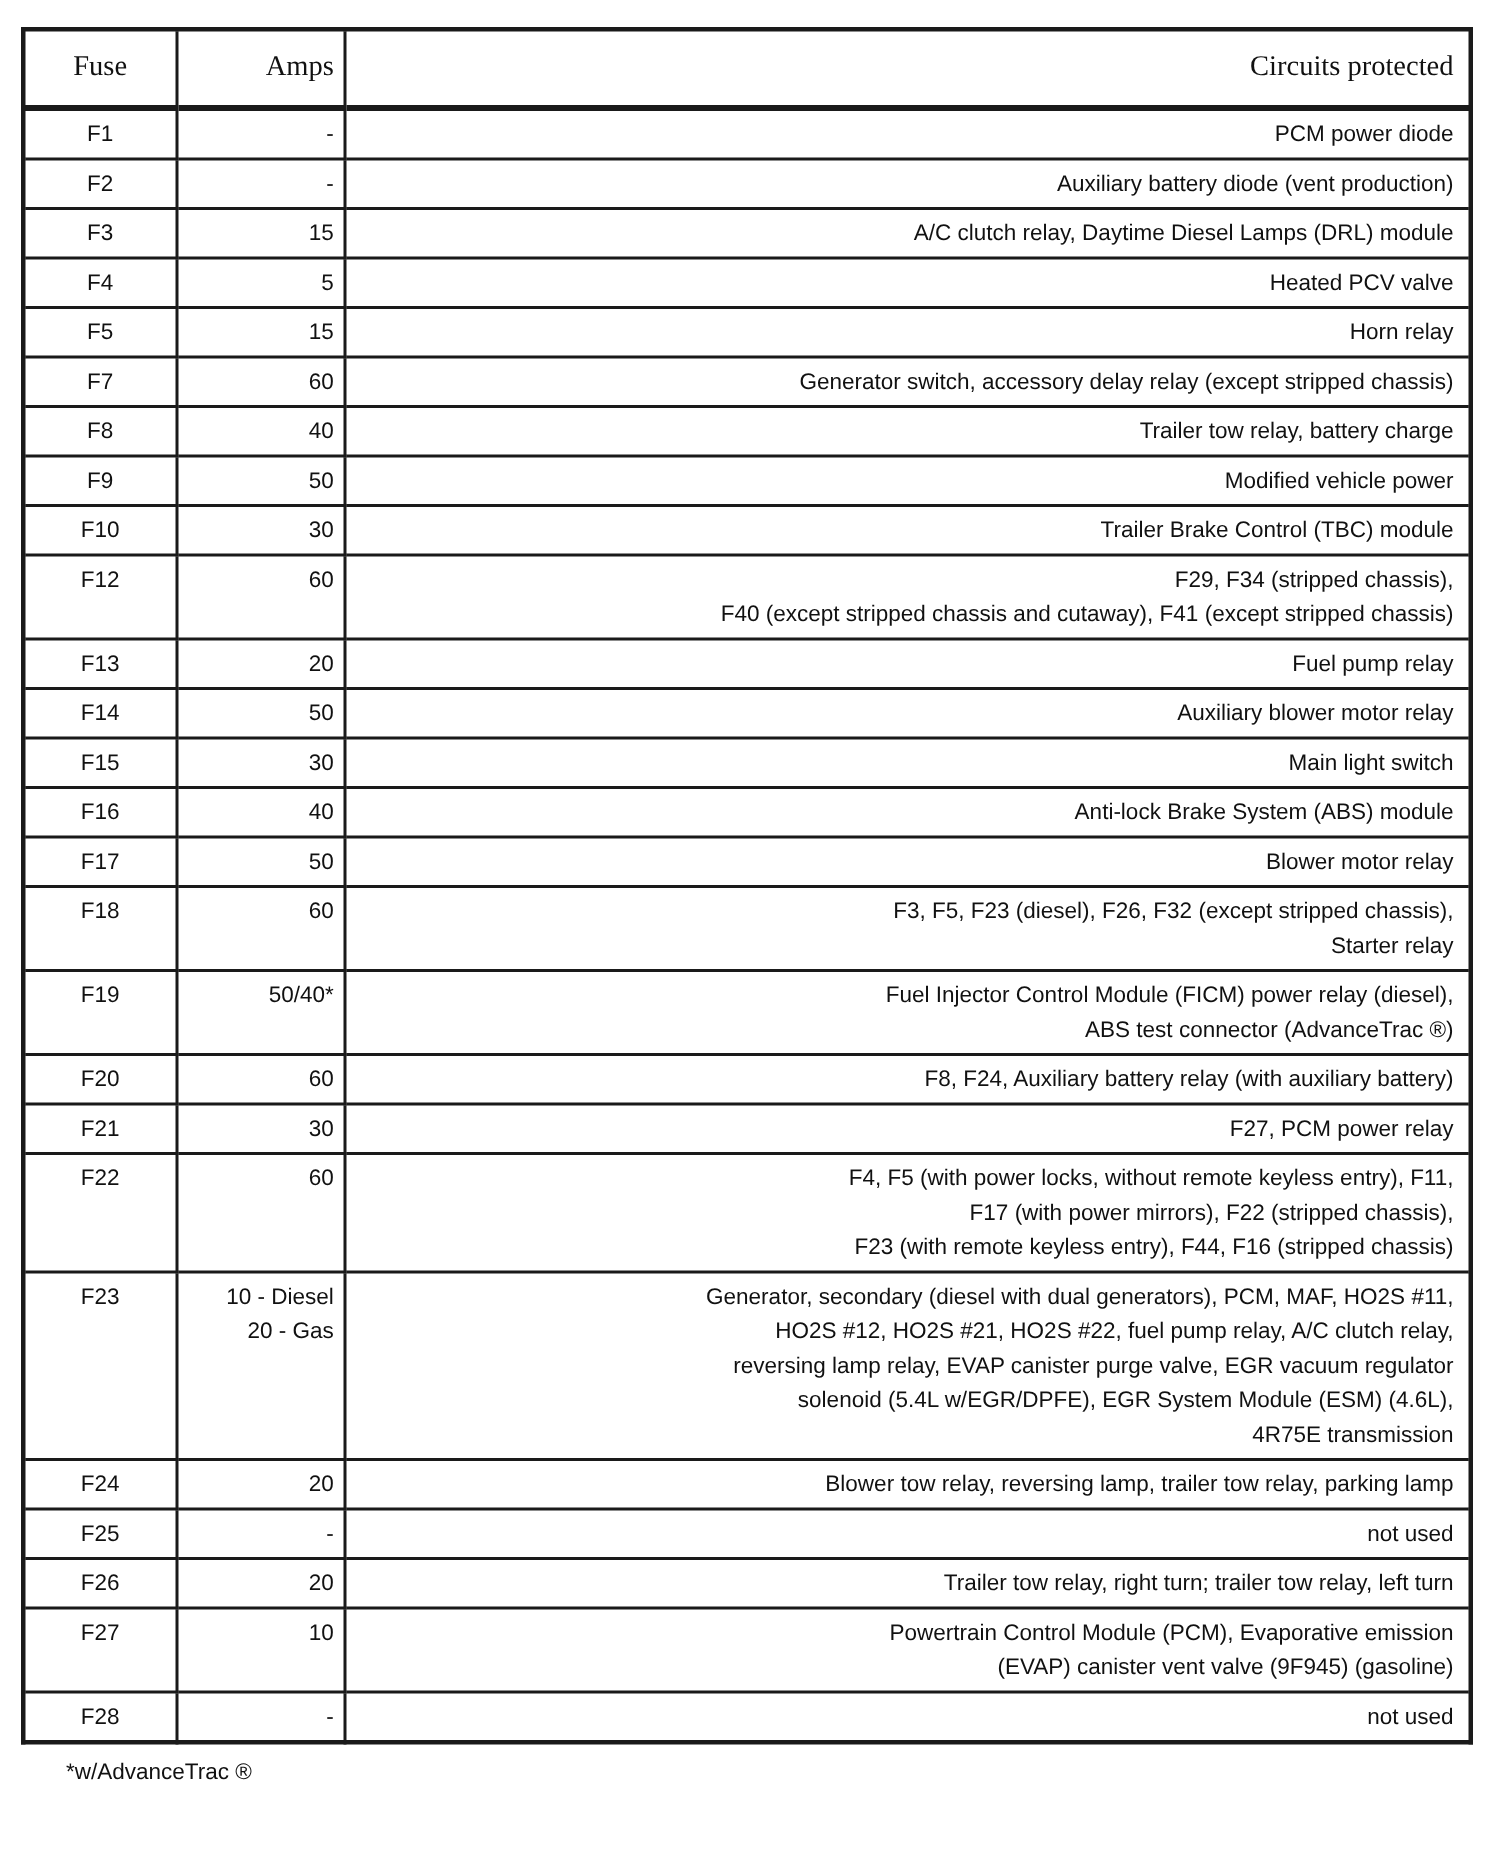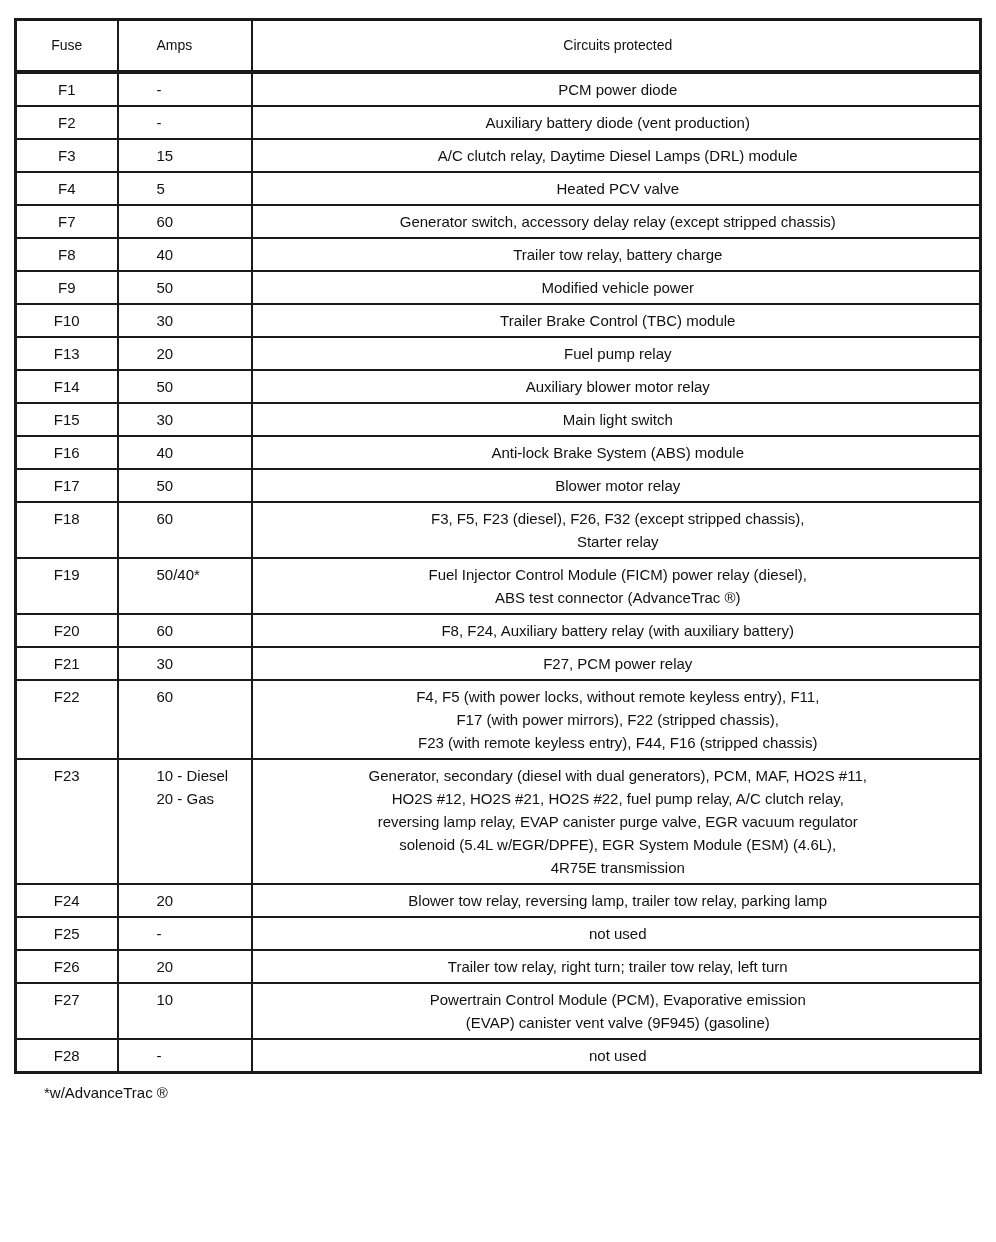"Fuse" .fuse-table thead th { font-family: none -> Liberation Serif, serif; font-size: 14px -> 19px }
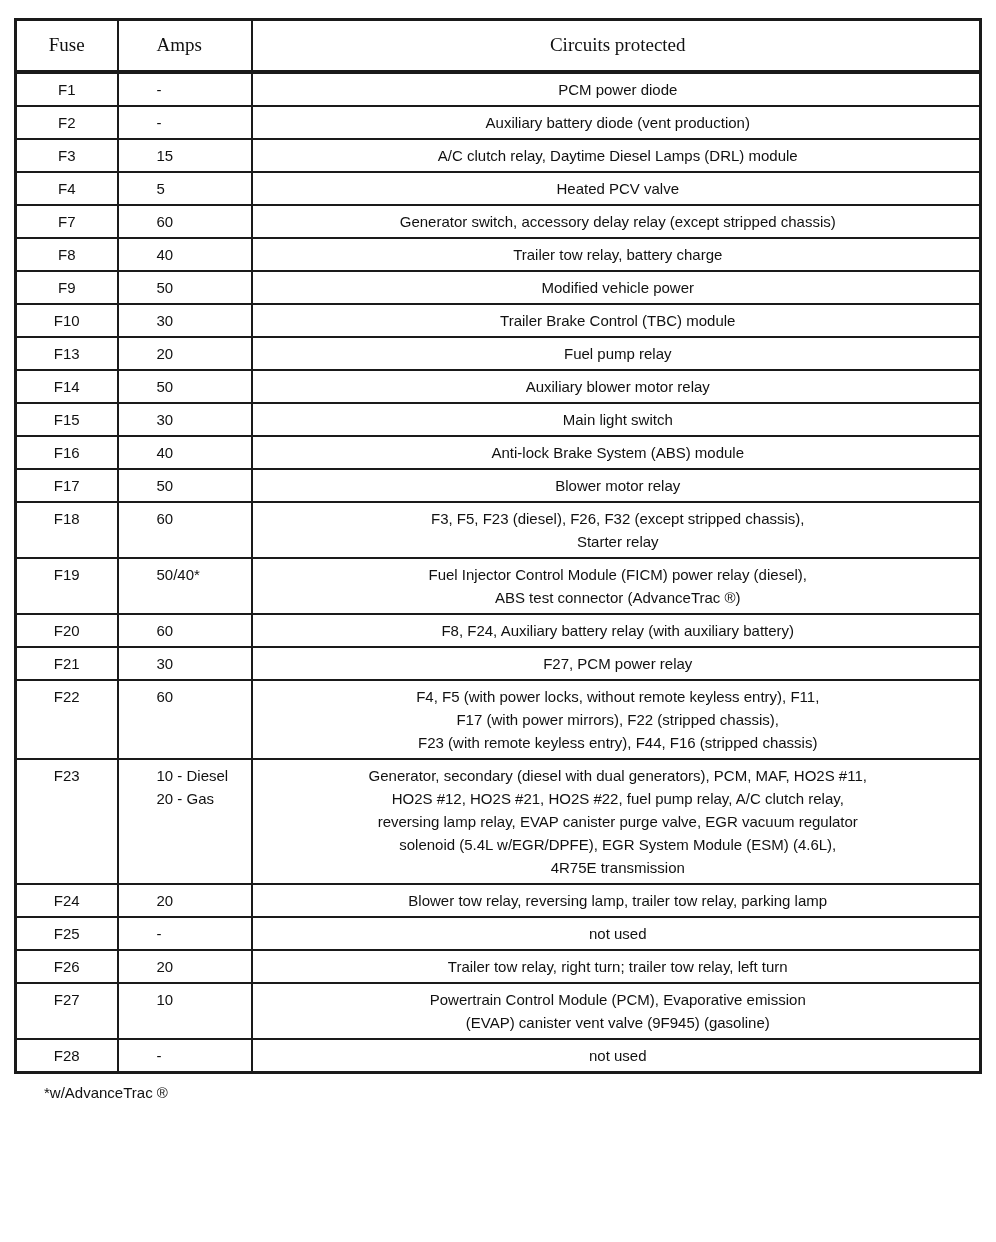"Amps" .col-amps { padding-left: 38px -> 4px; text-align: left -> right; width: 134px -> 112px }
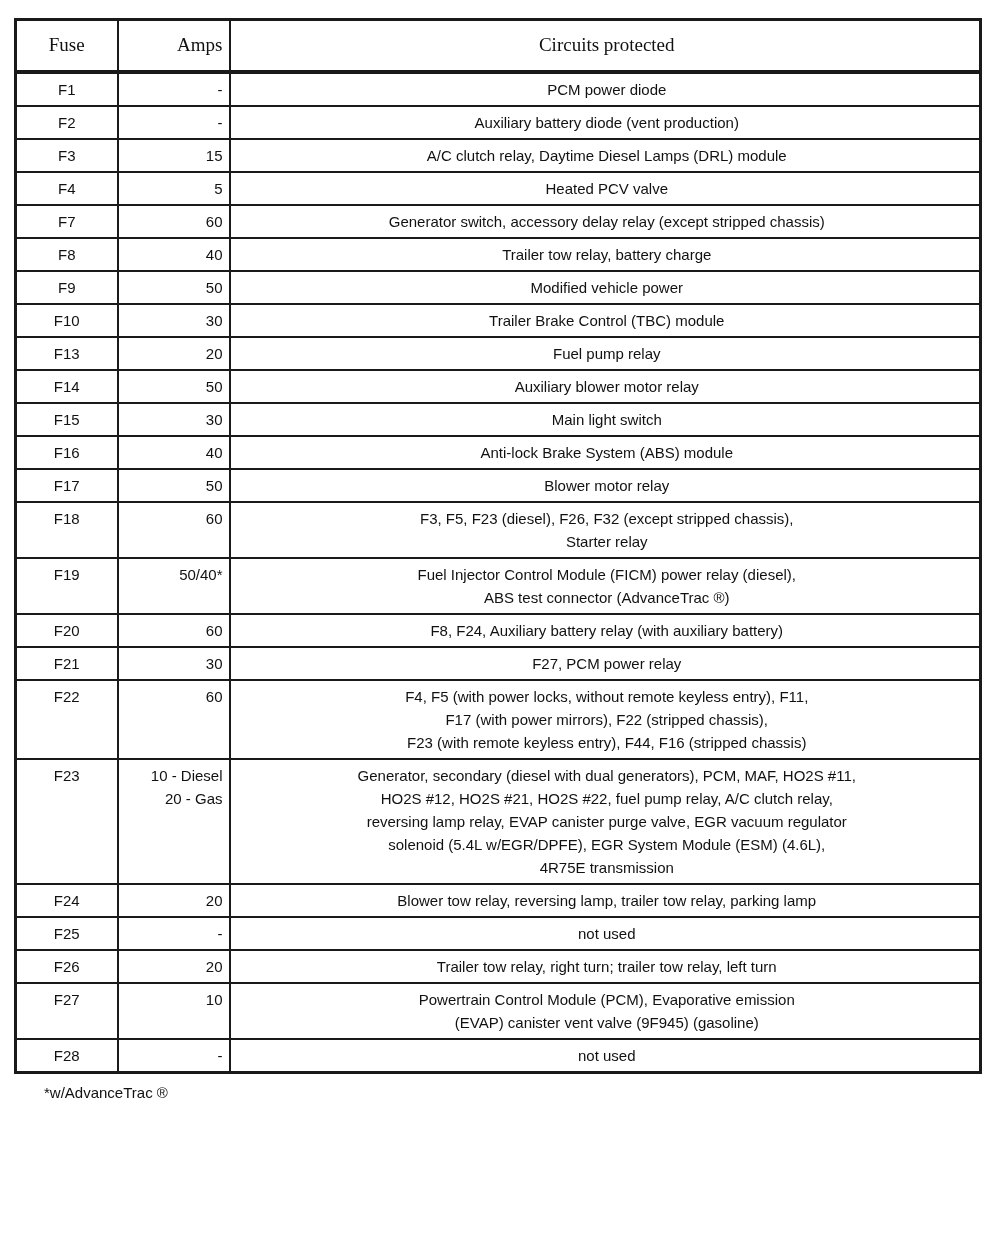"Circuits protected" .col-circuits { text-align: center -> right }
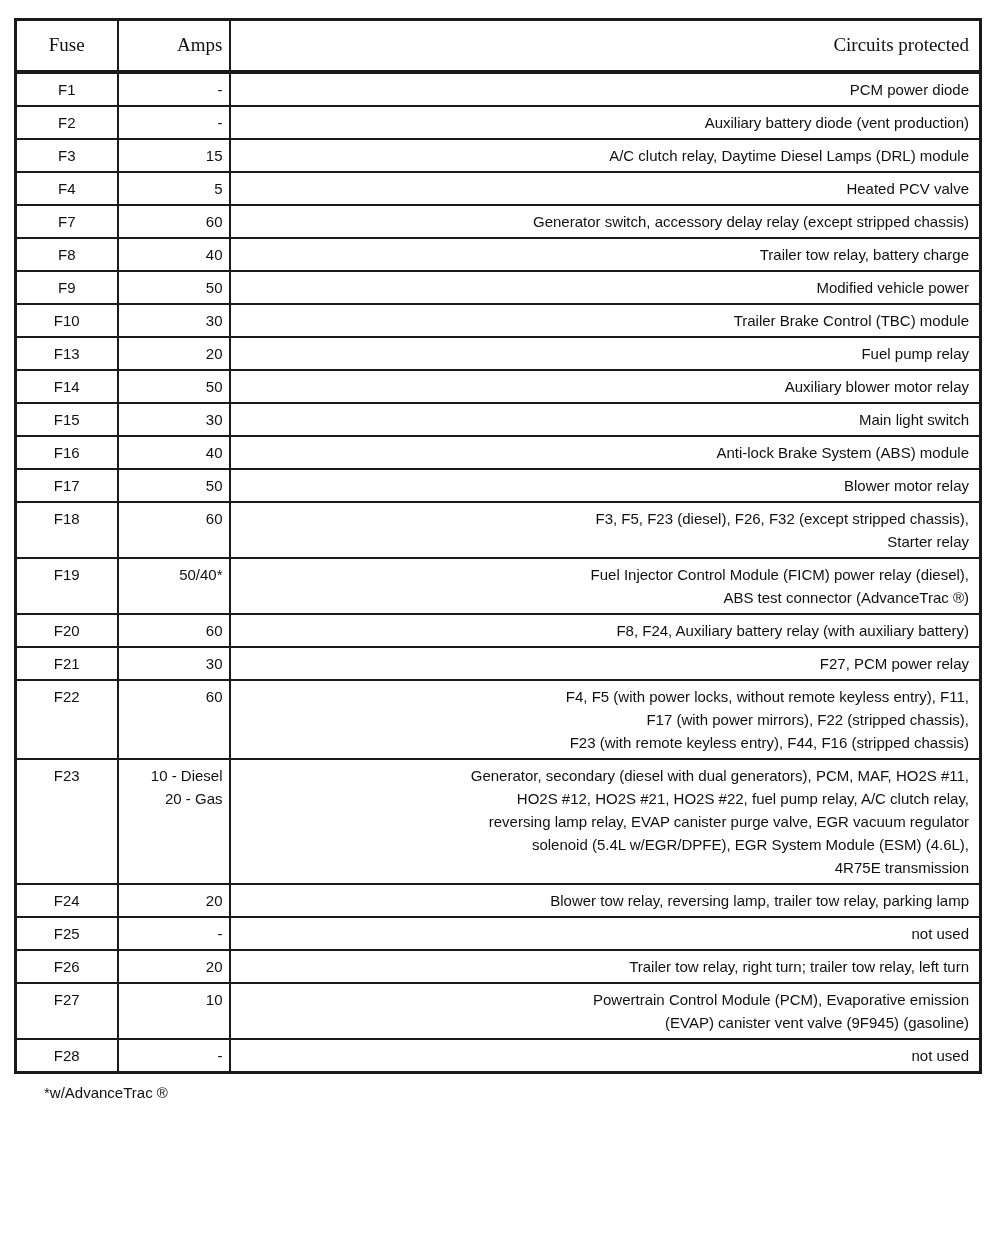"F5" tr { html: none -> <tr> <td>F5</td> <td>15</td> <td>Horn relay</td> </tr> }
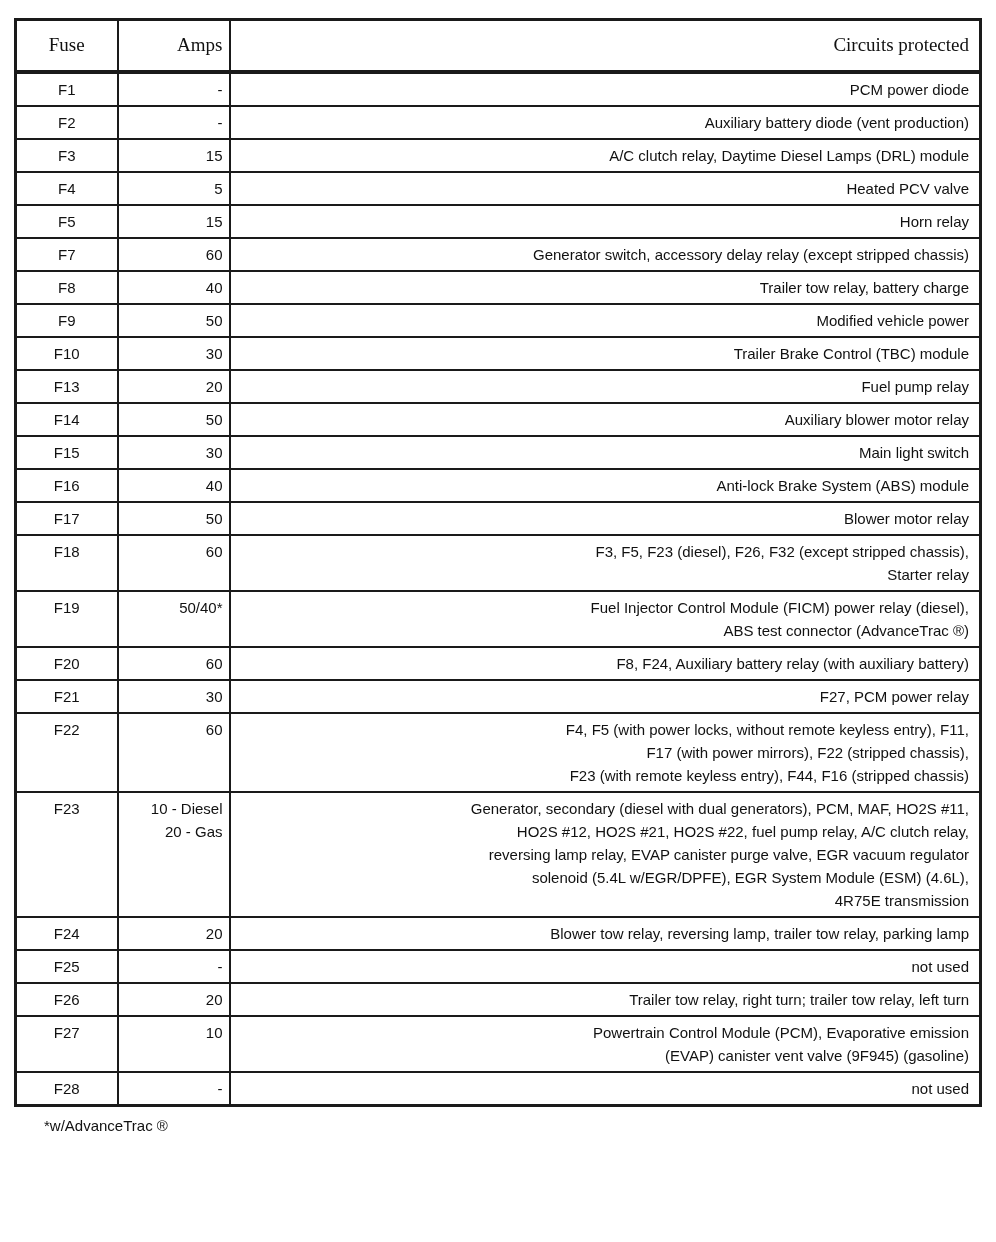"F12" tr { html: none -> <tr> <td>F12</td> <td>60</td> <td>F29, F34 (stripped chassis), F40 (except stripped chassis and cutaway), F41 (except stripped chassis)</td> </tr> }
